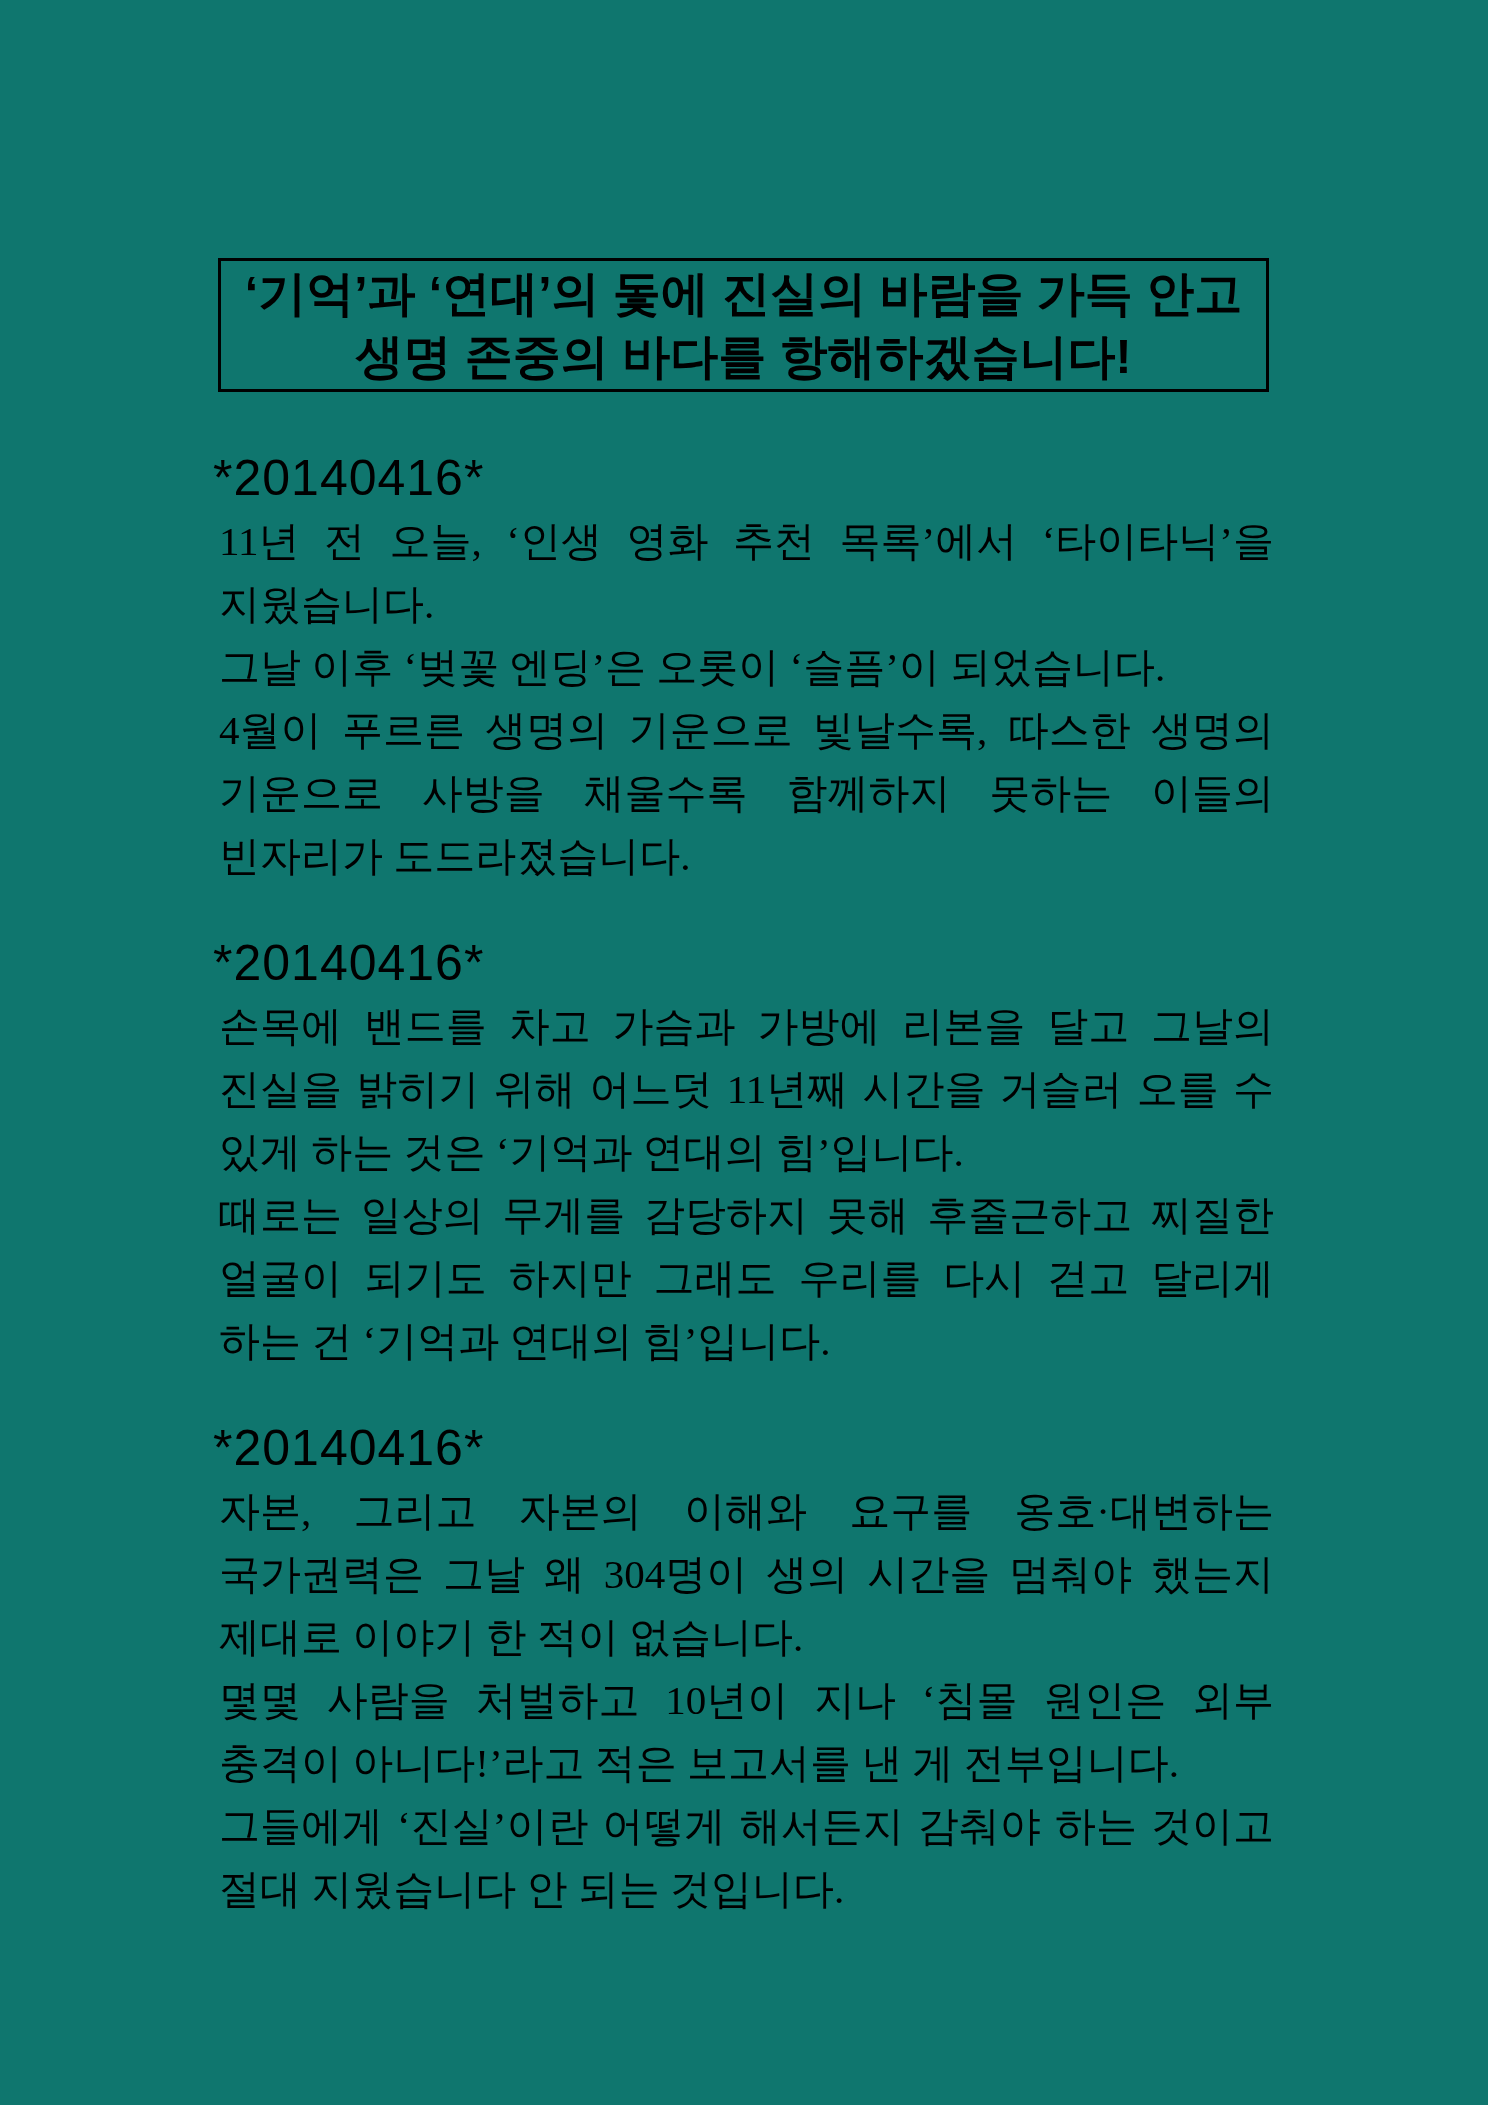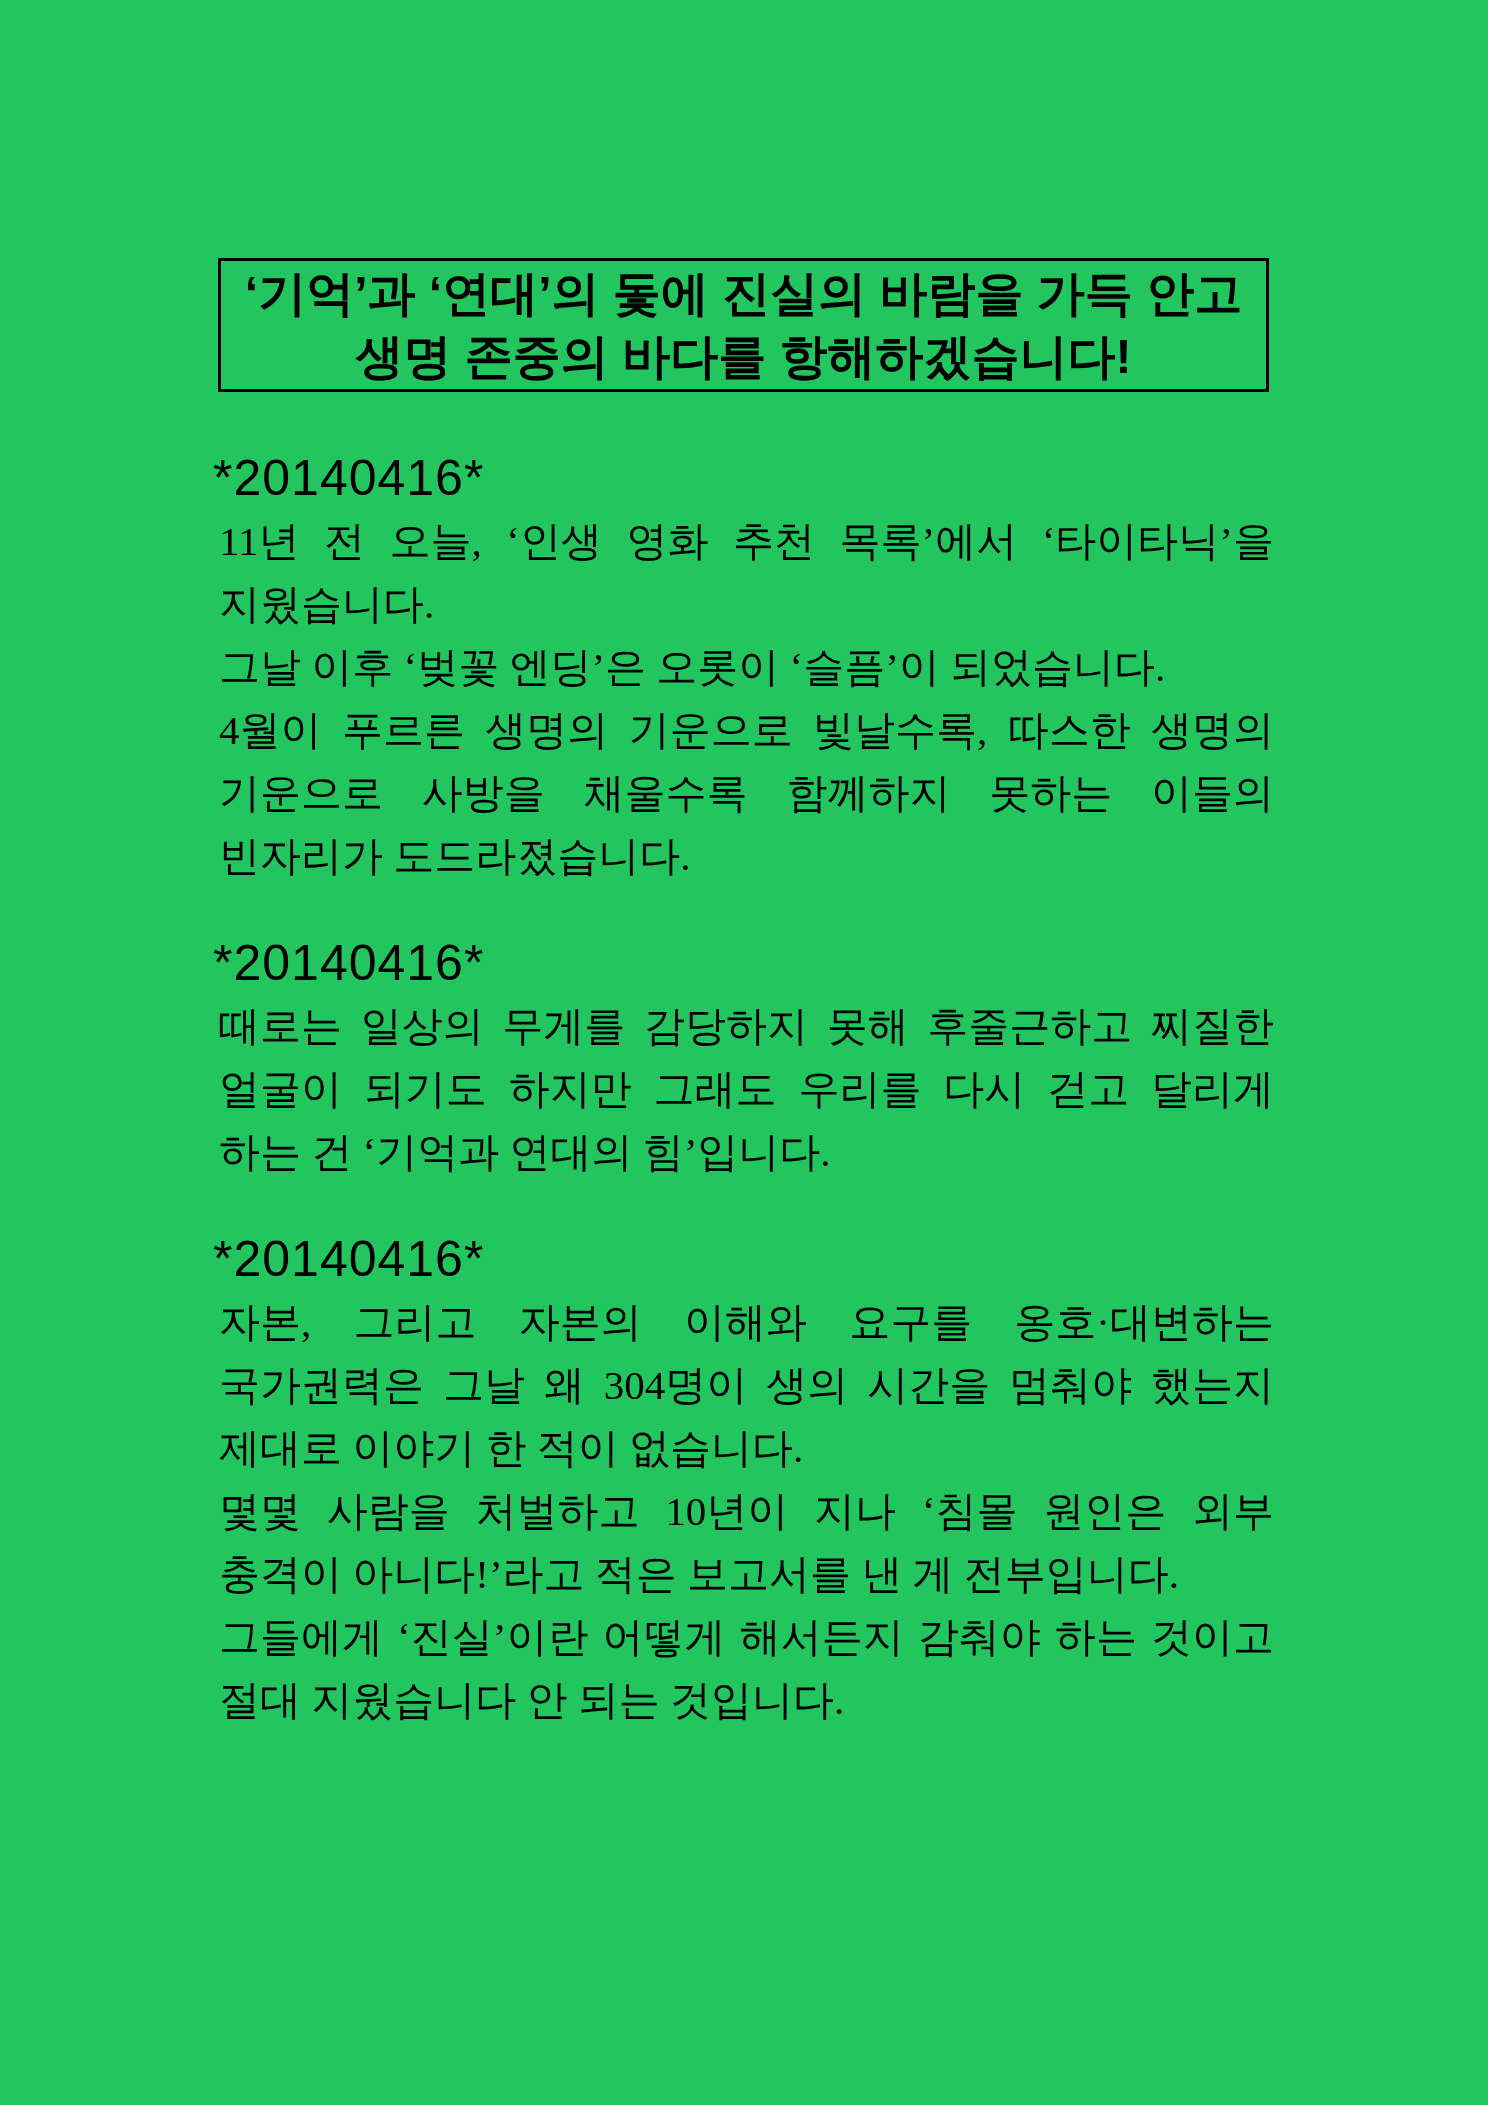"‘기억’과 ‘연대’의 돛에 진실의 바람을" .page { background: #22c55e -> #0f766e }
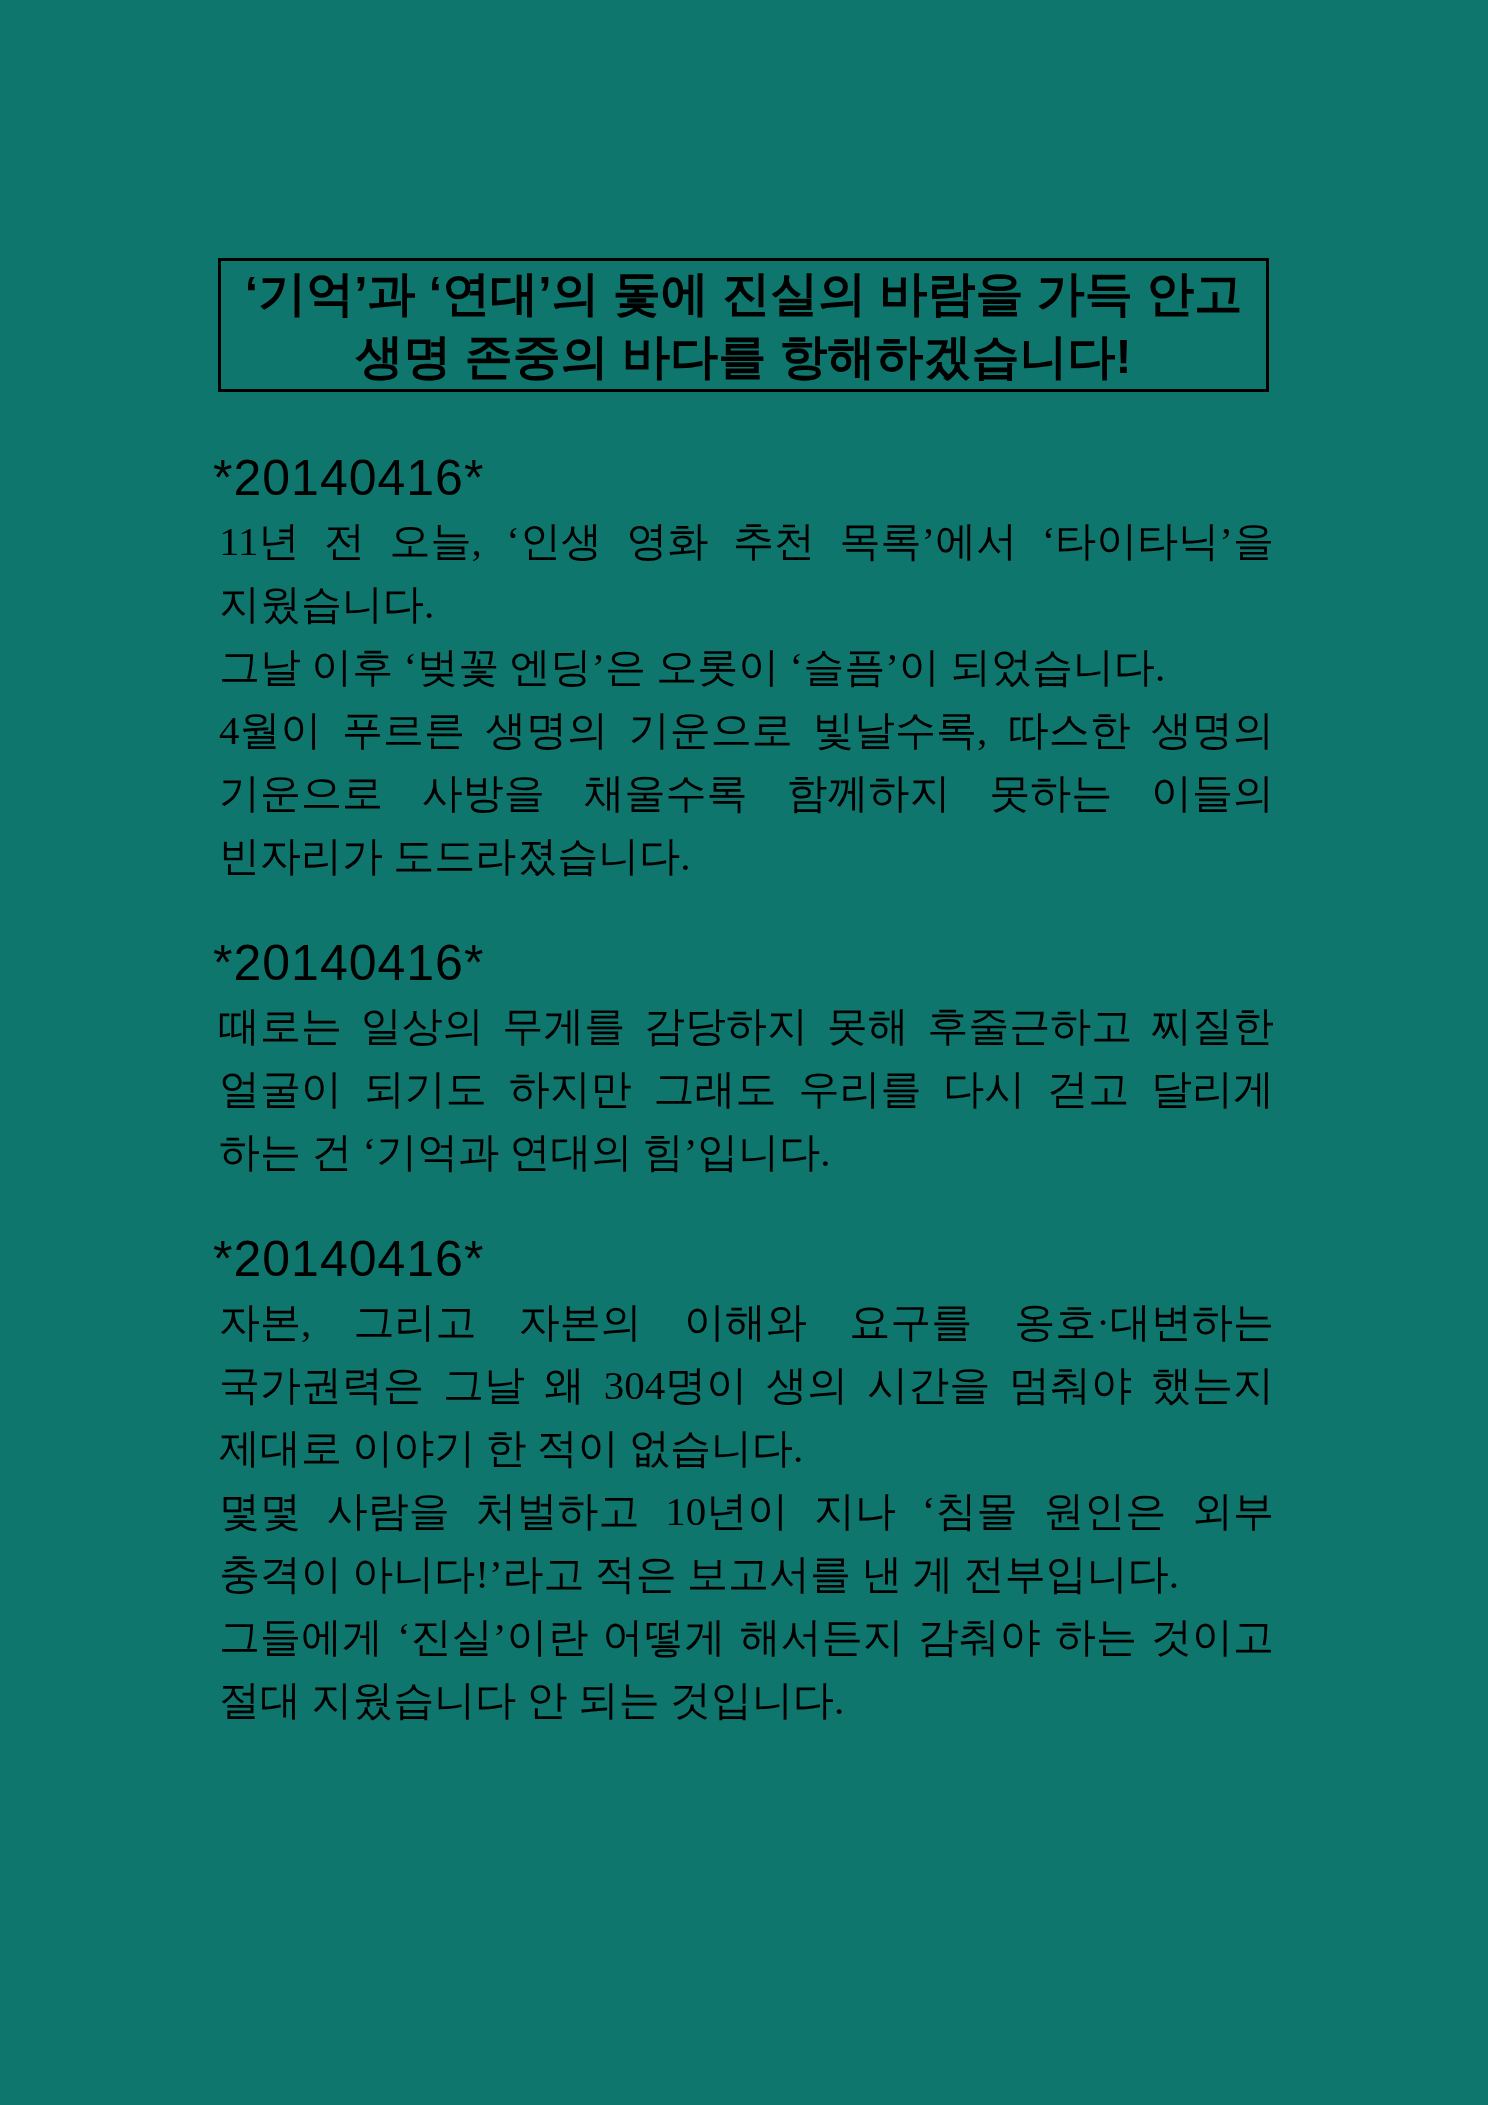"손목에 밴드를 차고 가슴과 가방에" p.para { html: none -> <p>손목에 밴드를 차고 가슴과 가방에 리본을 달고 그날의 진실을 밝히기 위해 어느덧 11년째 시간을 거슬러 오를 수 있게 하는 것은 ‘기억과 연대의 힘’입니다.</p> }
